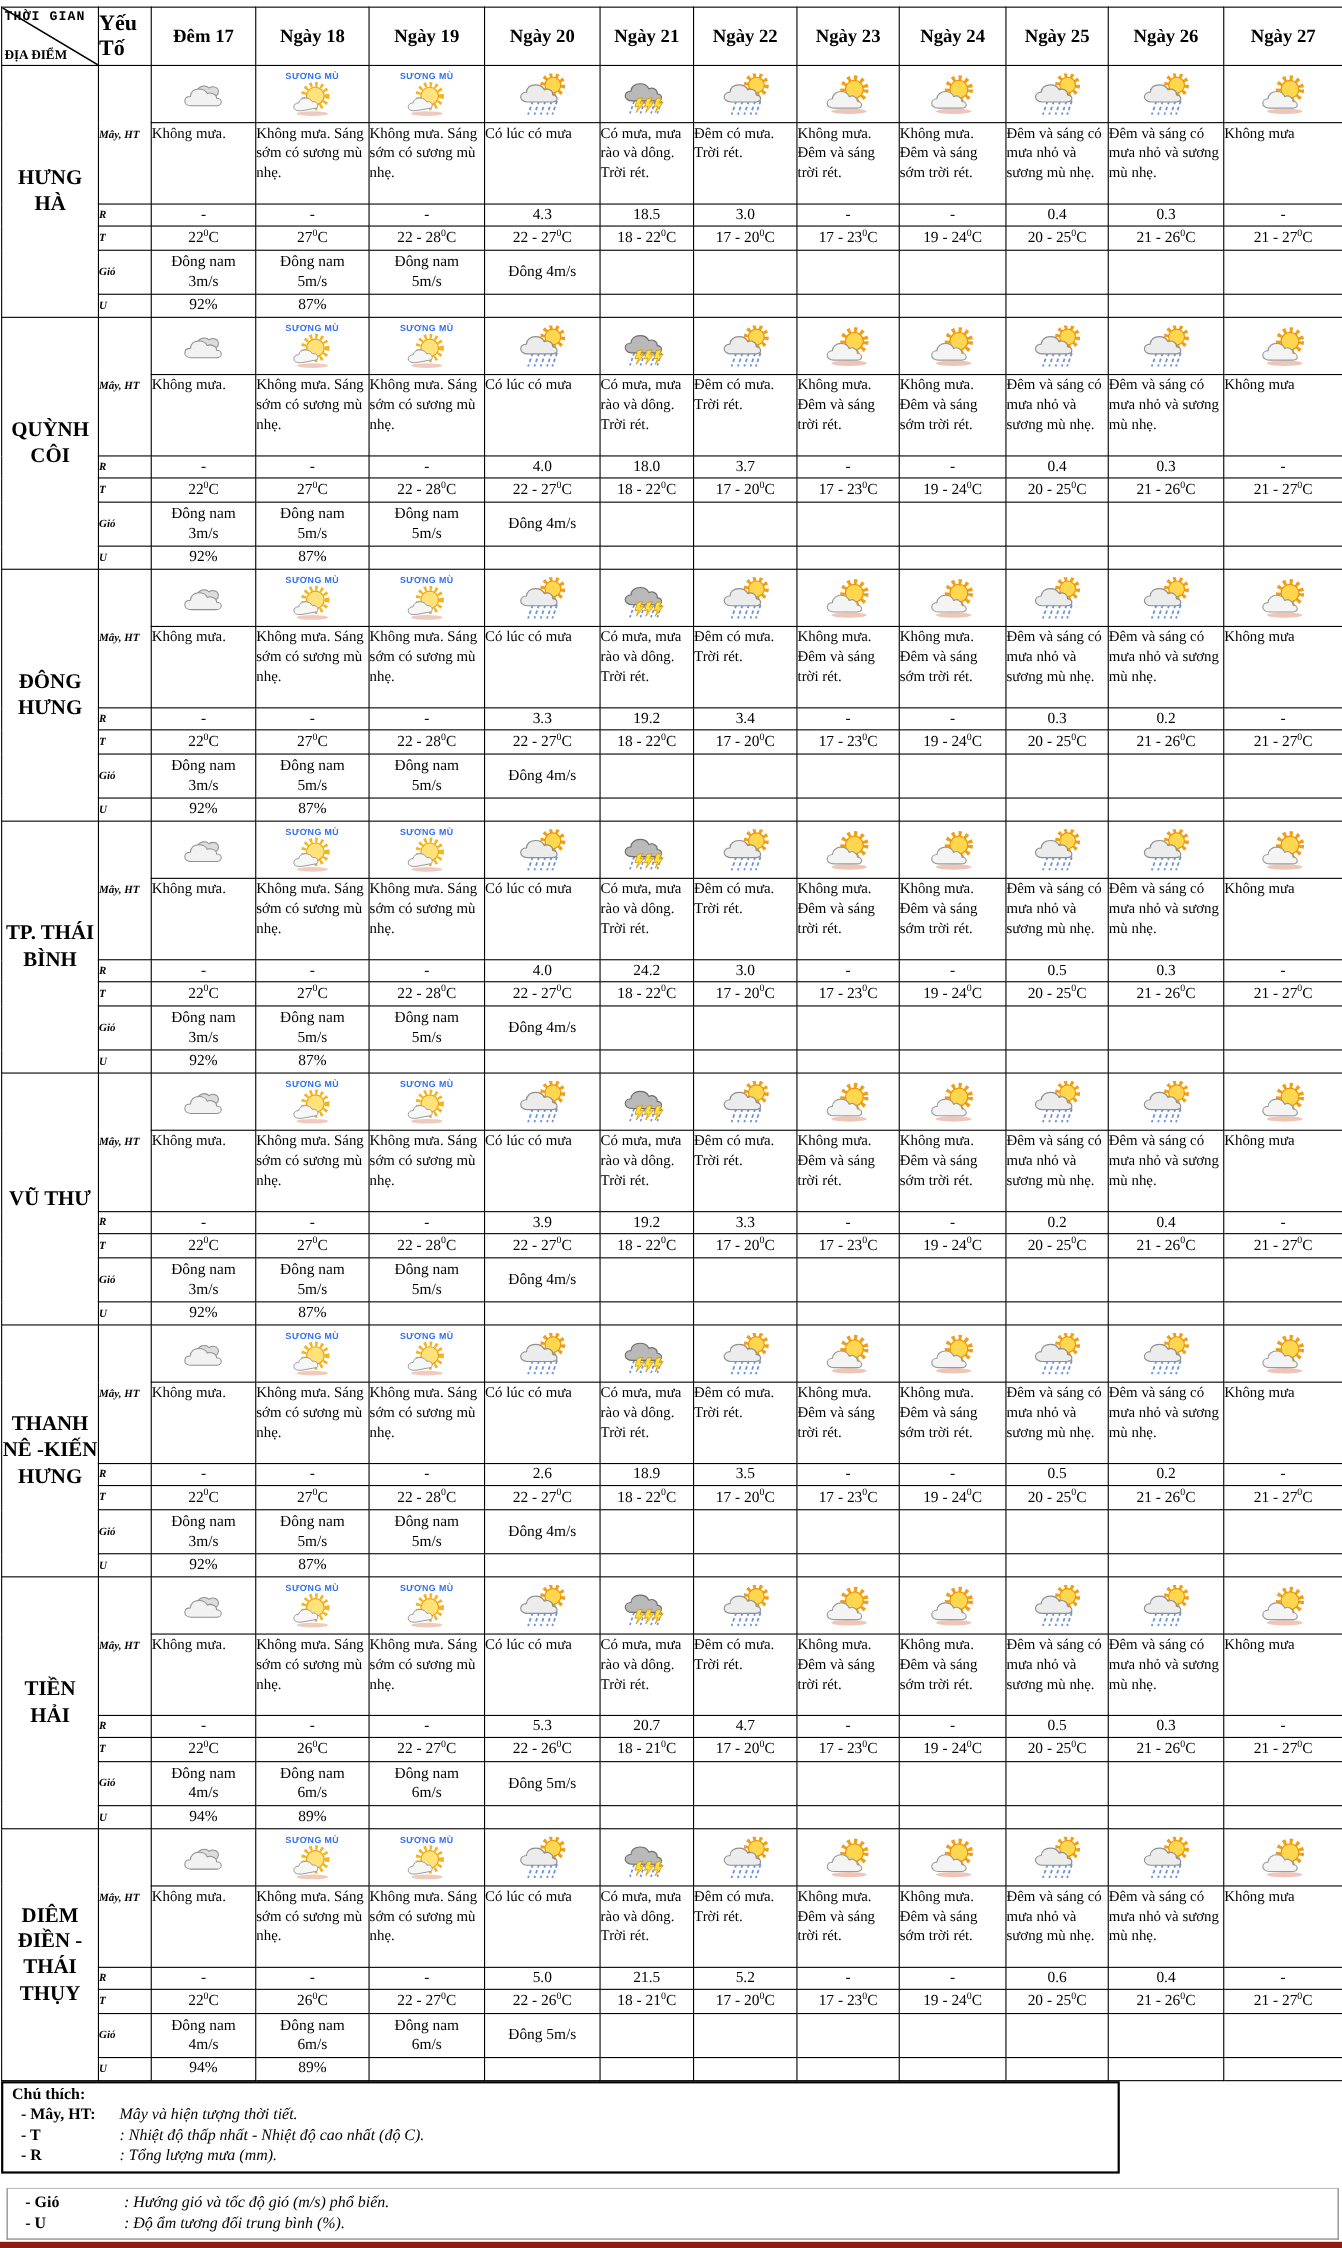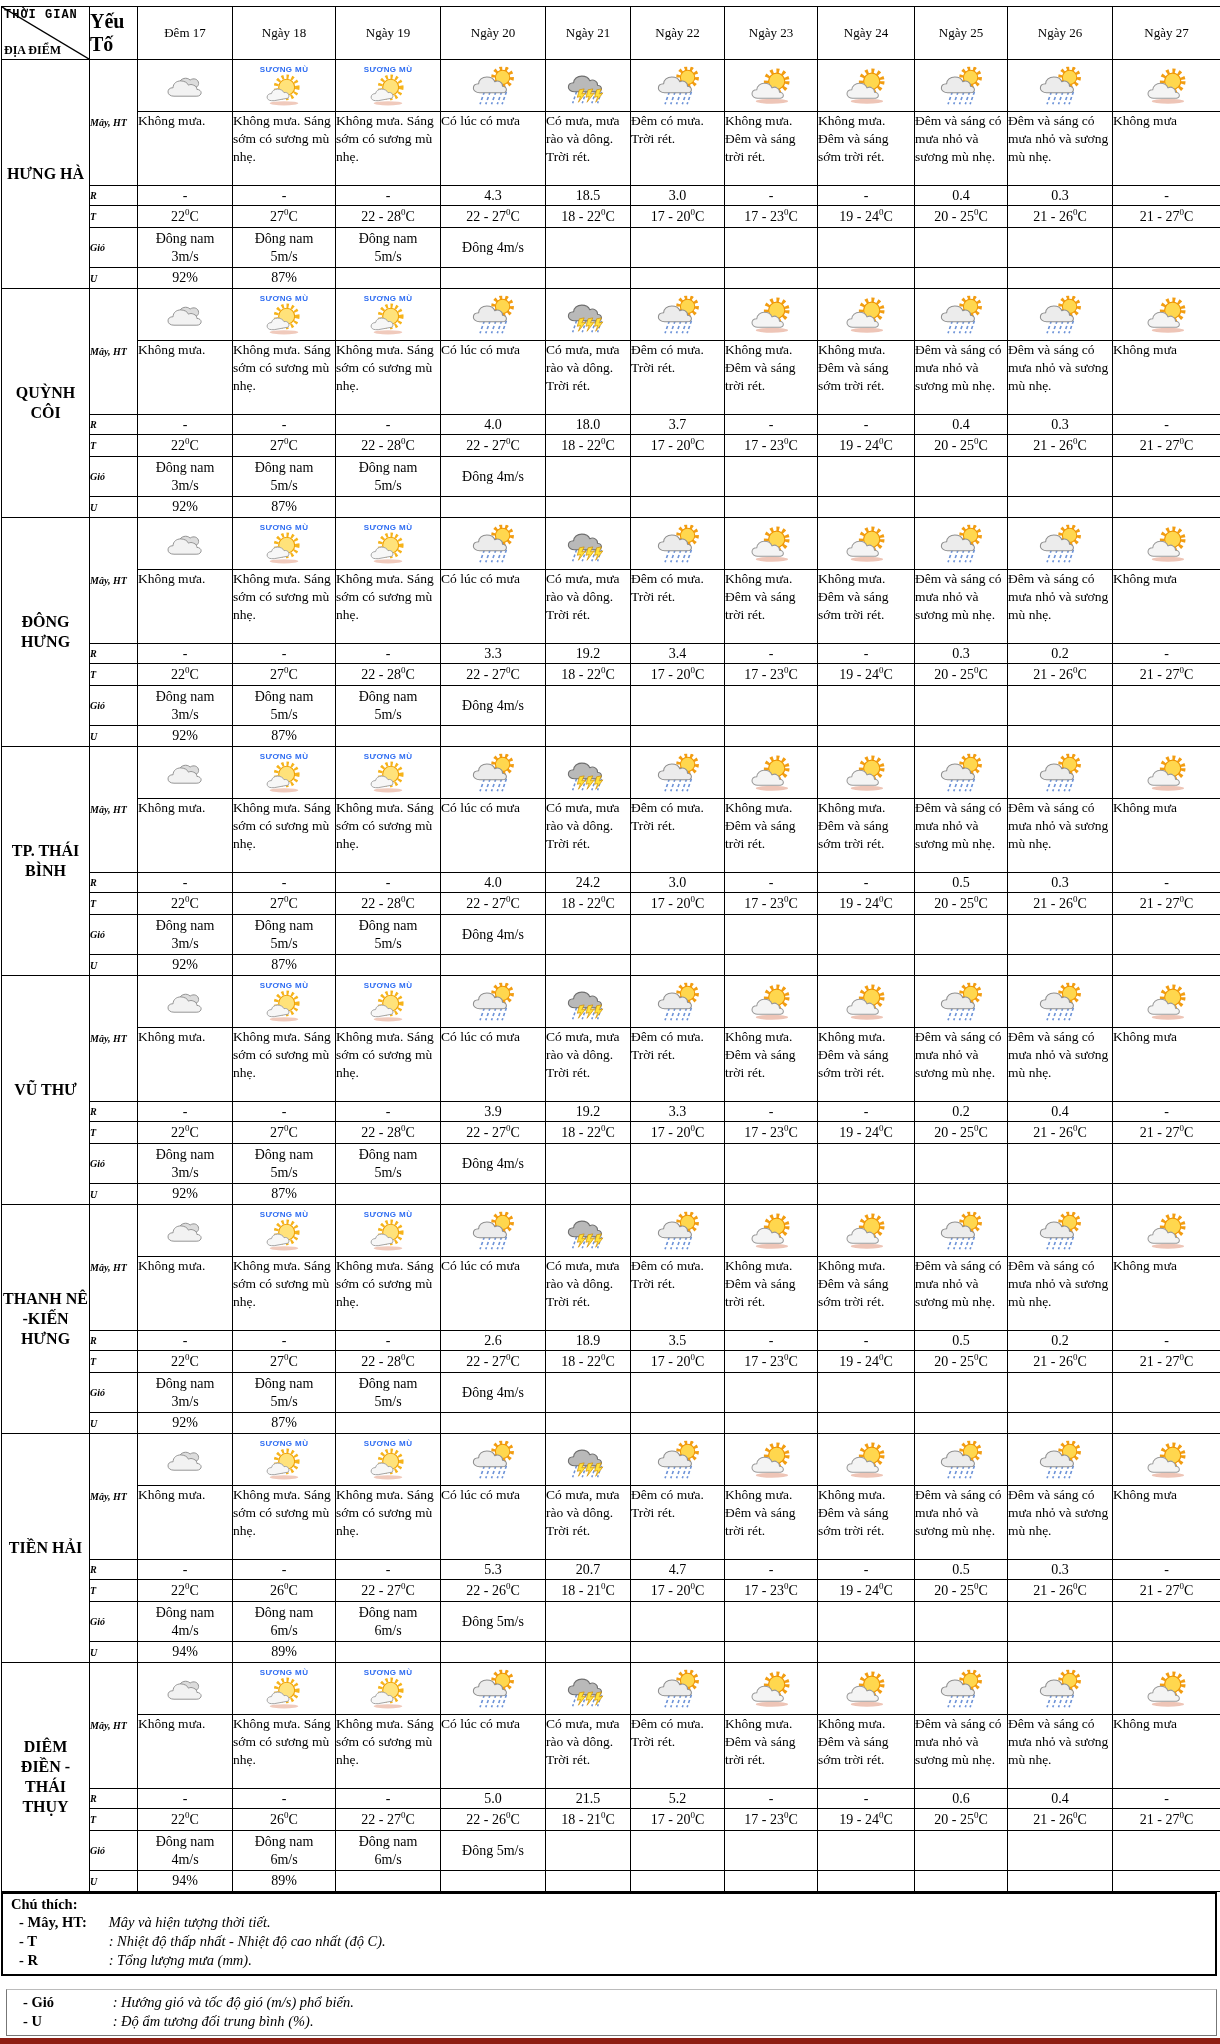"Đêm 17" th.day-h { font-size: 13px -> 17px; font-weight: normal -> bold }
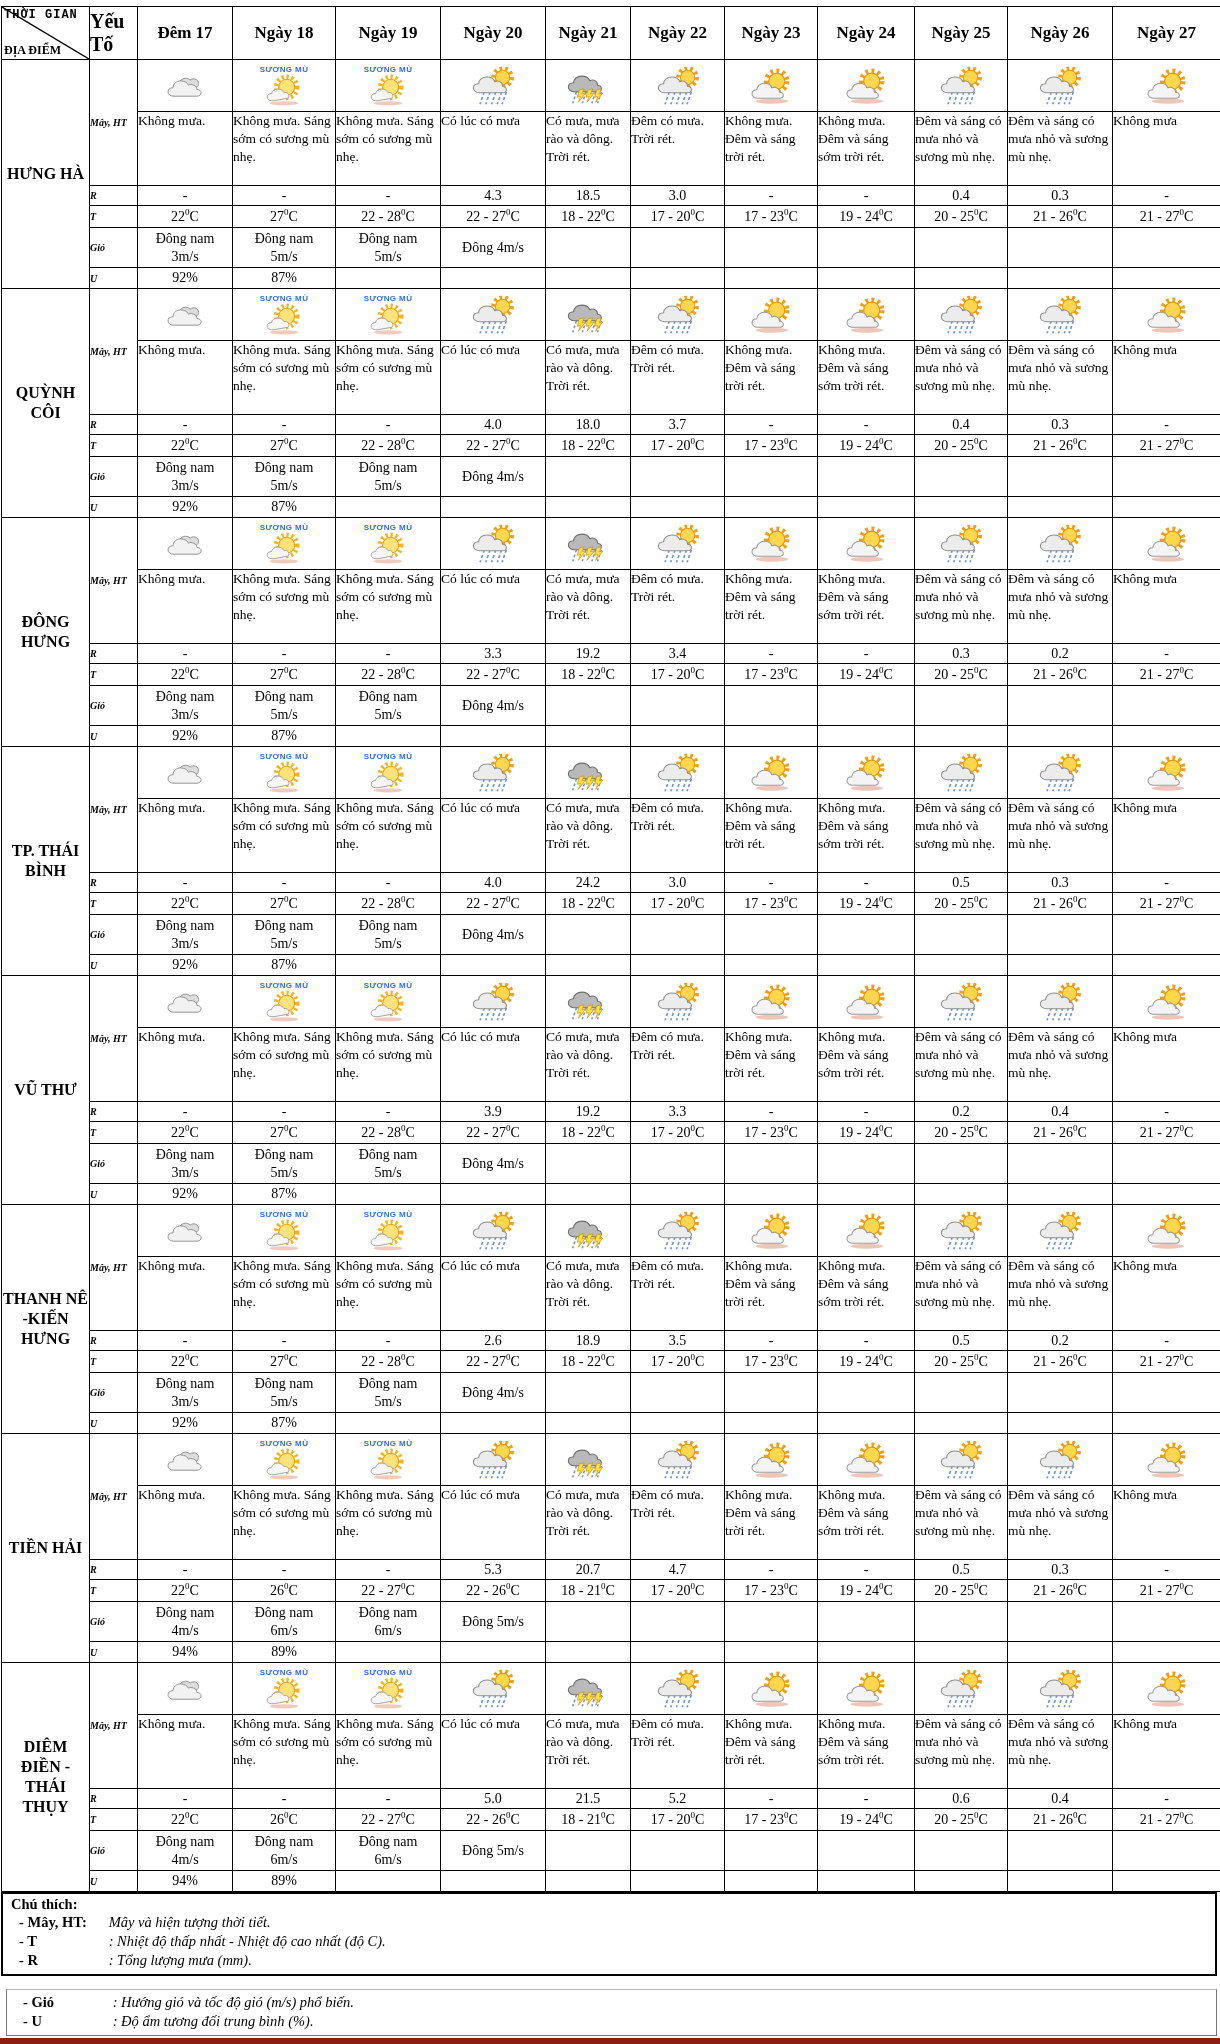"HƯNG HÀ" td.loc-cell { font-size: 16px -> 19px }
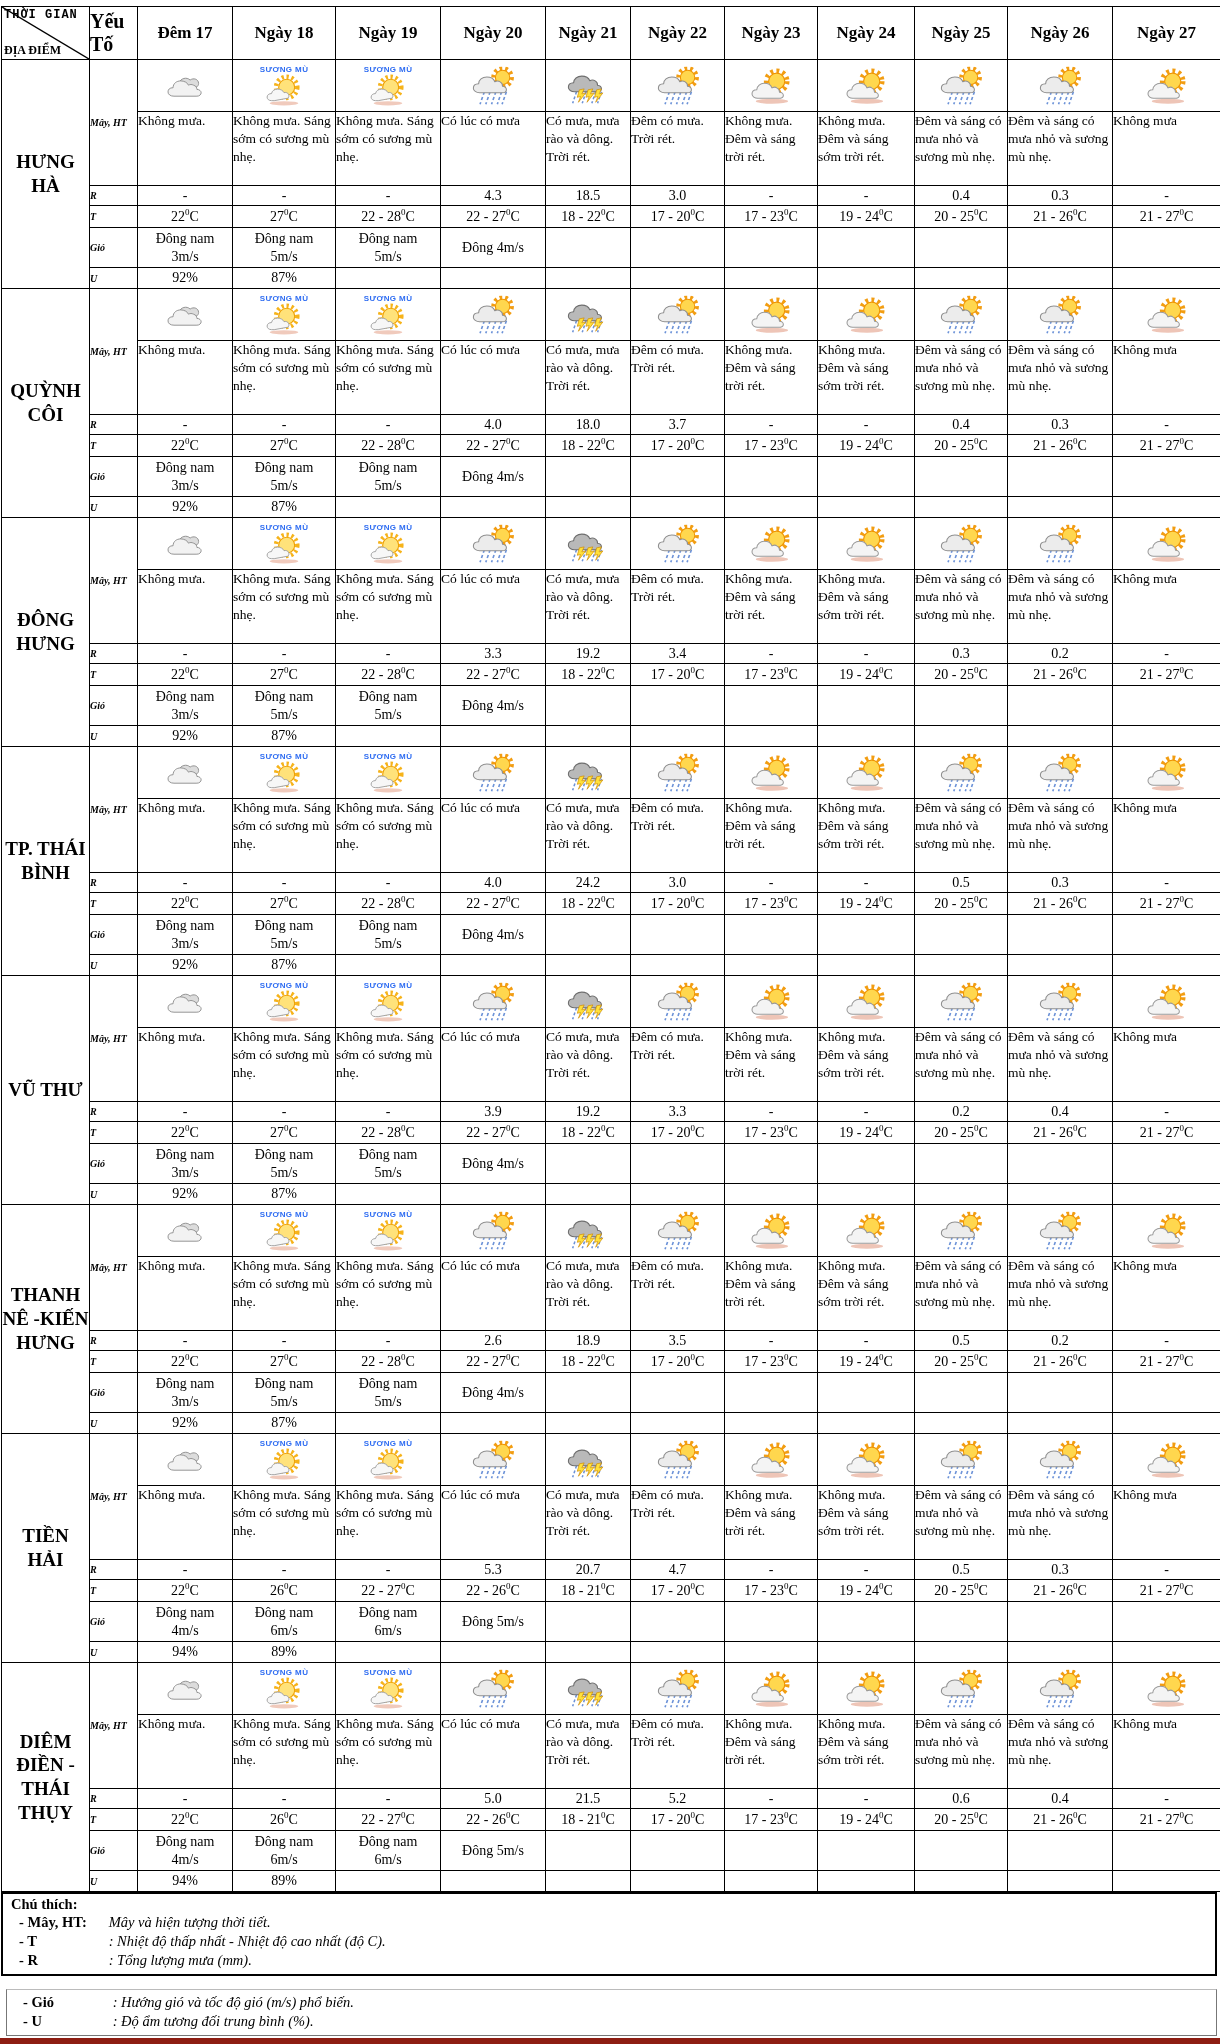"Chú thích:" .legend-box1 { width: 1216px -> 1017px }
